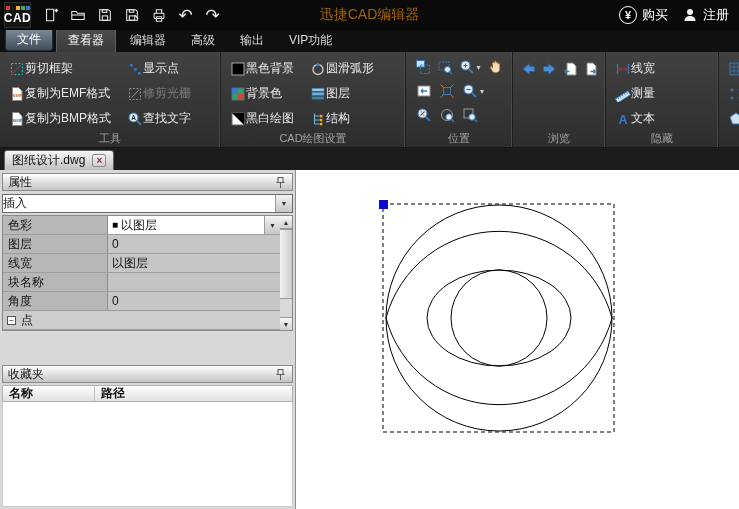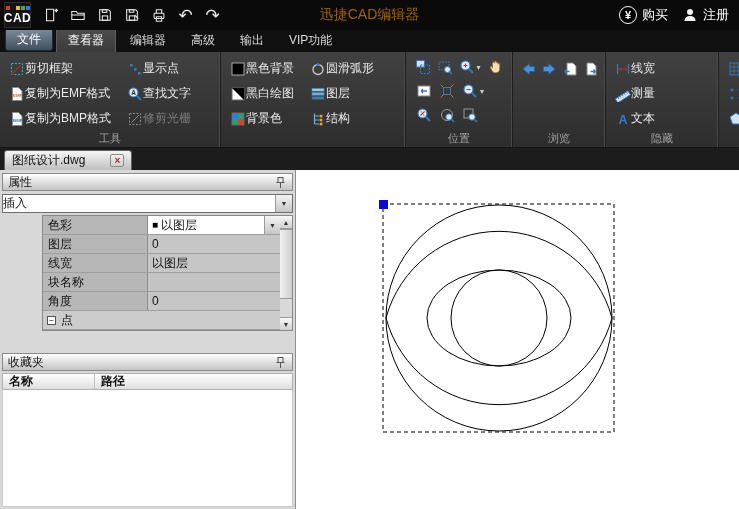"查找文字" div.rbtn { order: before "修剪光栅" -> after "修剪光栅" }
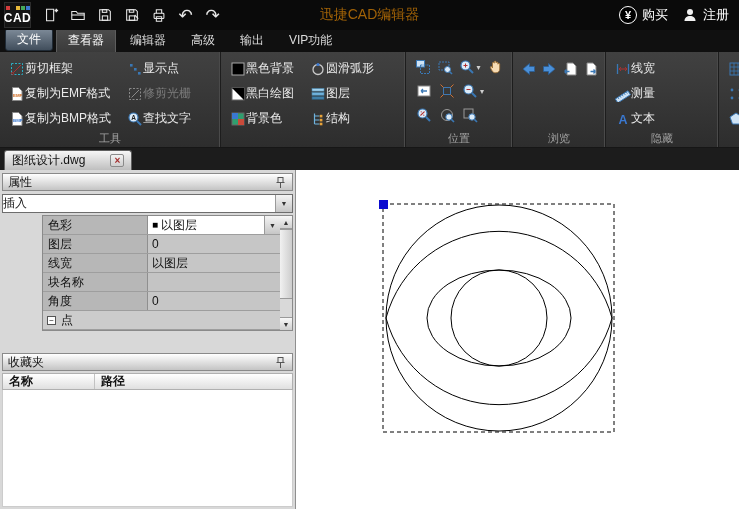"黑白绘图" div.rbtn { order: before "背景色" -> after "背景色" }
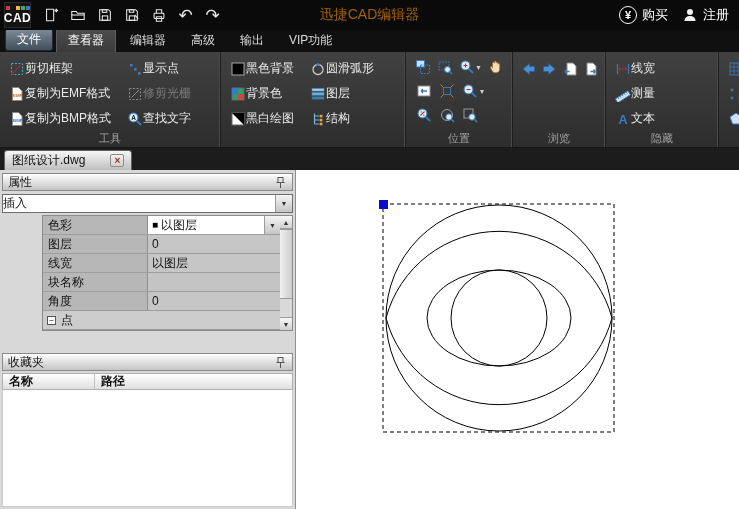"CAD绘图设置" div.rgroup-label { html: none -> <div>CAD绘图设置</div> }
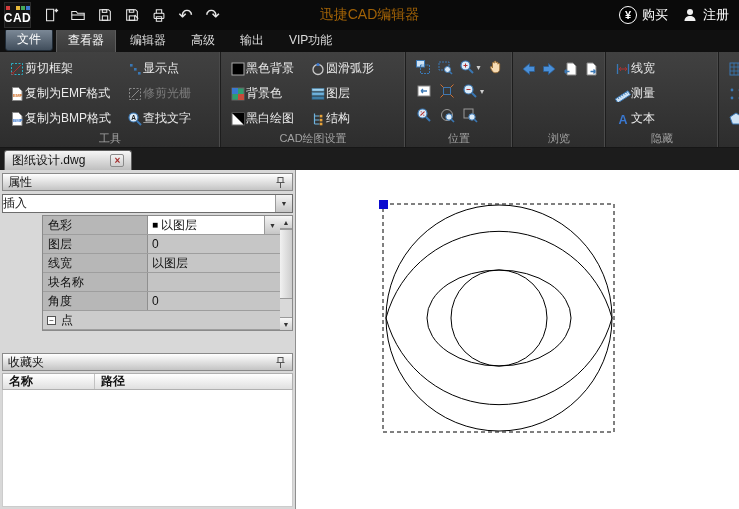"图纸设计.dwg" .dtab { gap: 25px -> 7px }
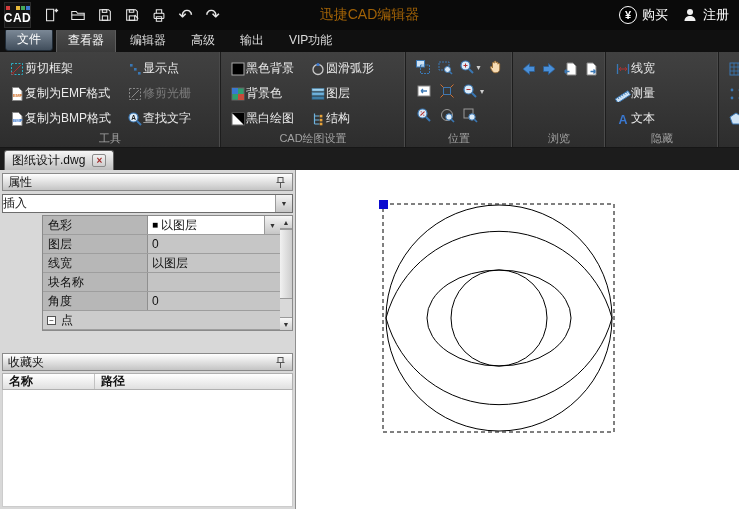"色彩" .grid { margin-left: 40px -> none }
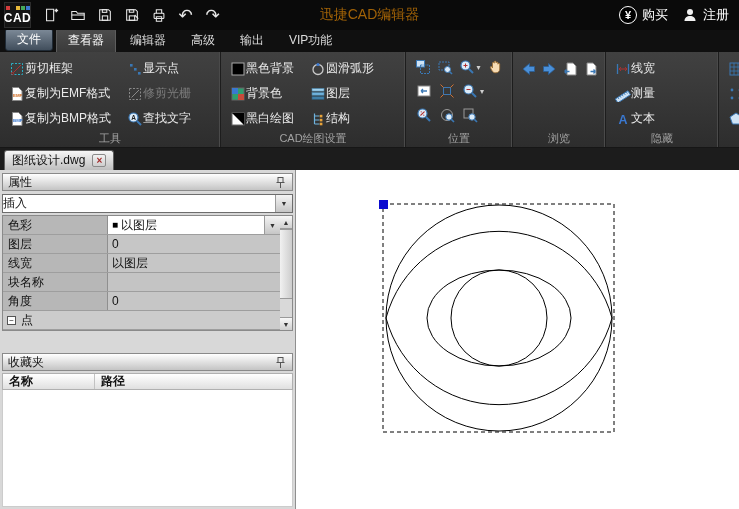"收藏夹" .favhead { margin-top: 22px -> 34px }
